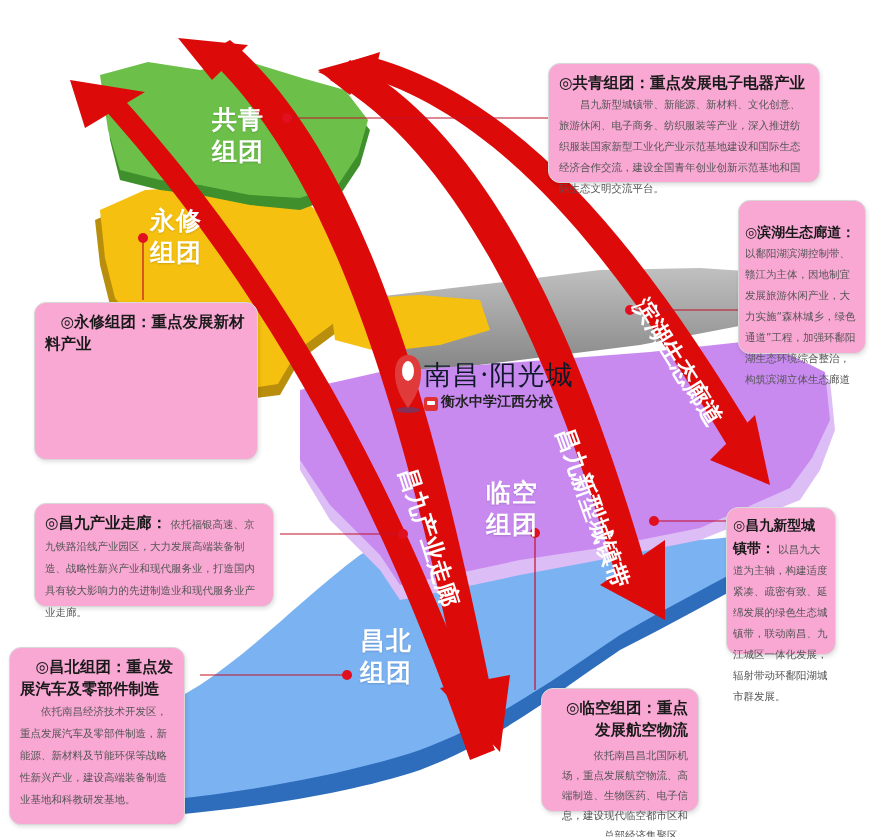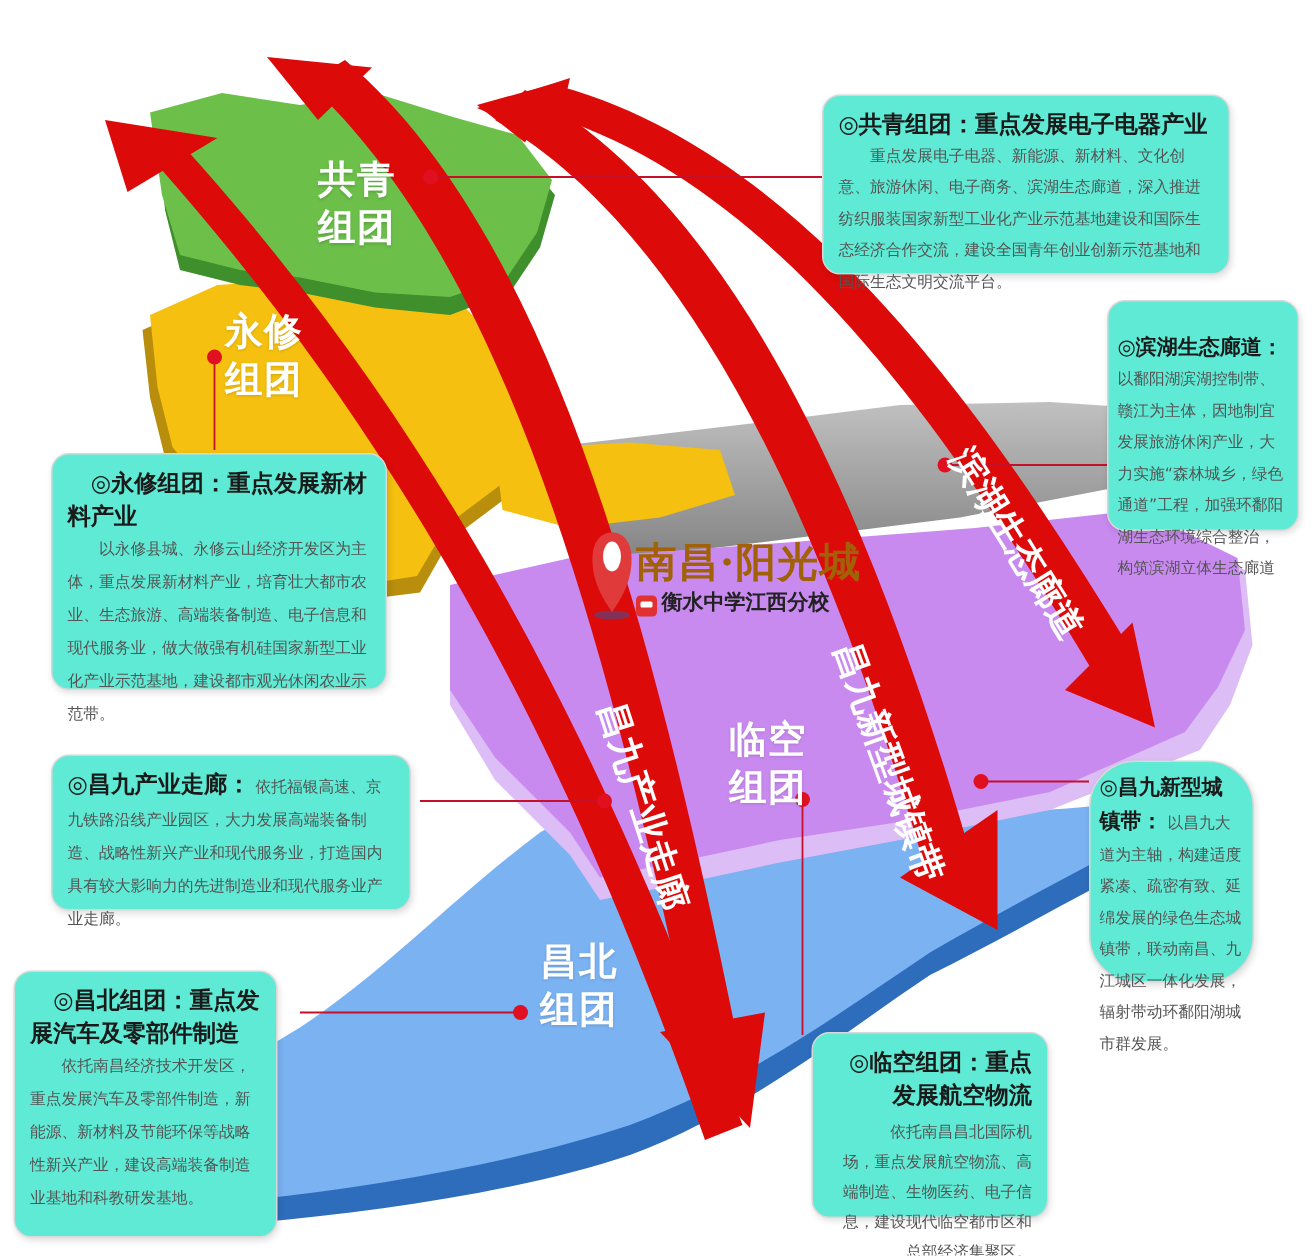"◎共青组团：重点发展电子电器产业" .box { background: #5eead4 -> #f9a8d4 }
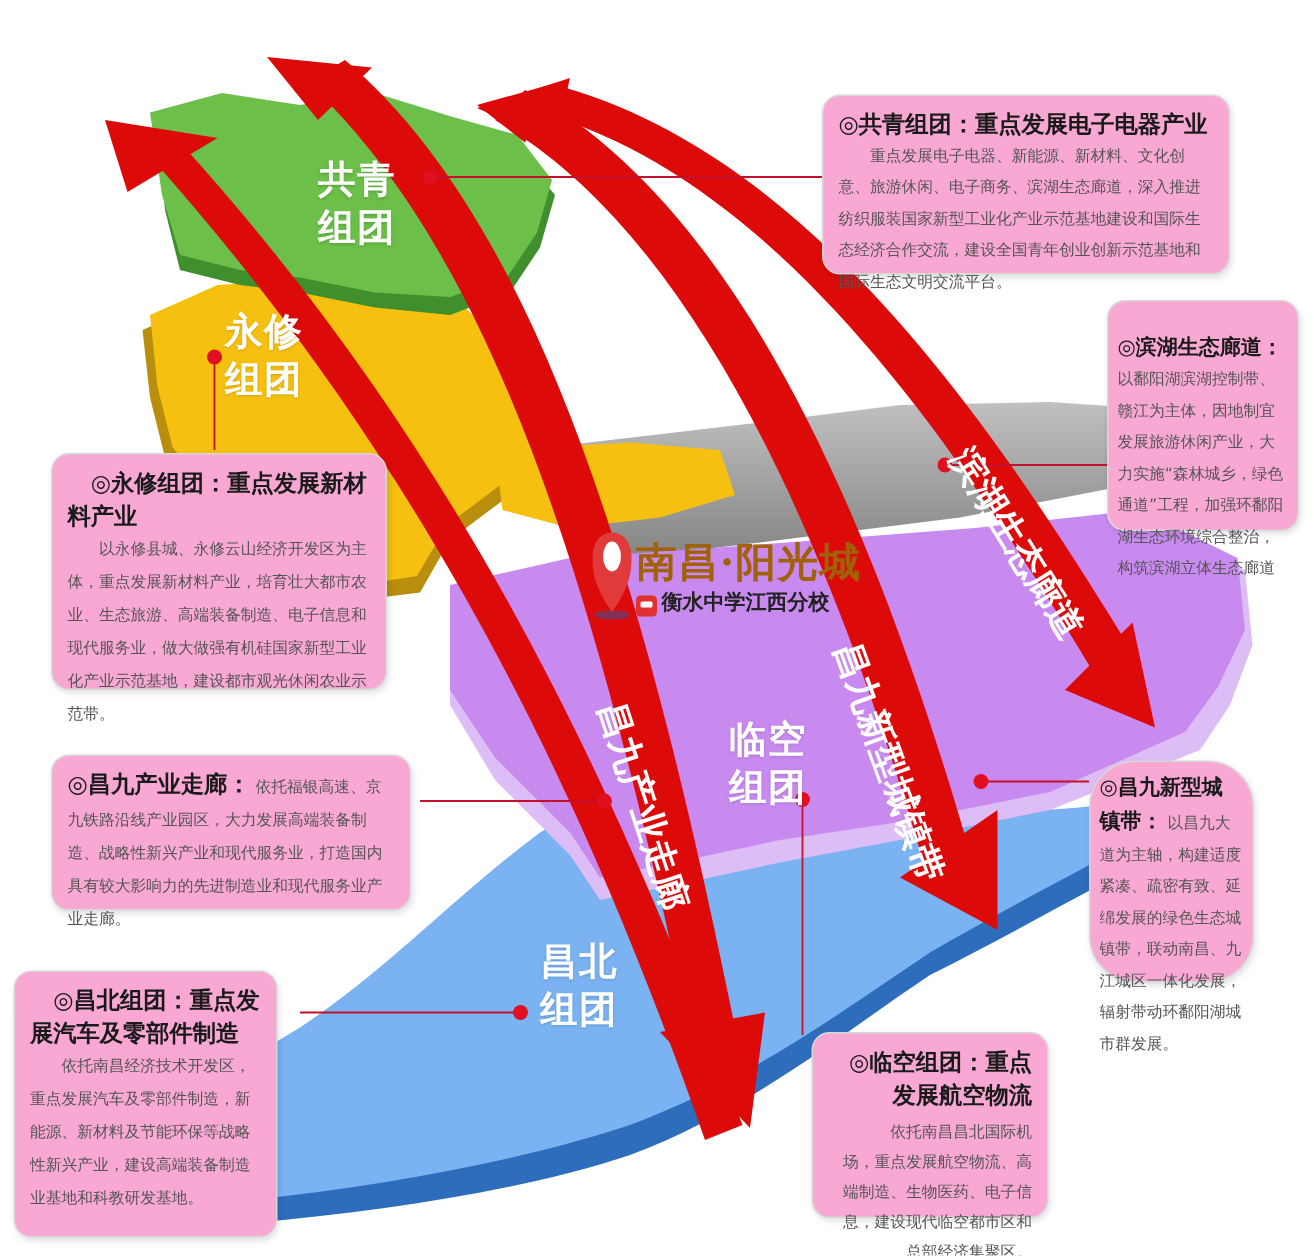"重点发展电子电器、新能源、新材料、文化创意、旅游休闲、电子商务、滨湖生态廊道，深" div.body { text: 重点发展电子电器、新能源、新材料、文化创意、旅游休闲、电子商务、滨湖生态廊道 -> 昌九新型城镇带、新能源、新材料、文化创意、旅游休闲、电子商务、纺织服装等产业 }
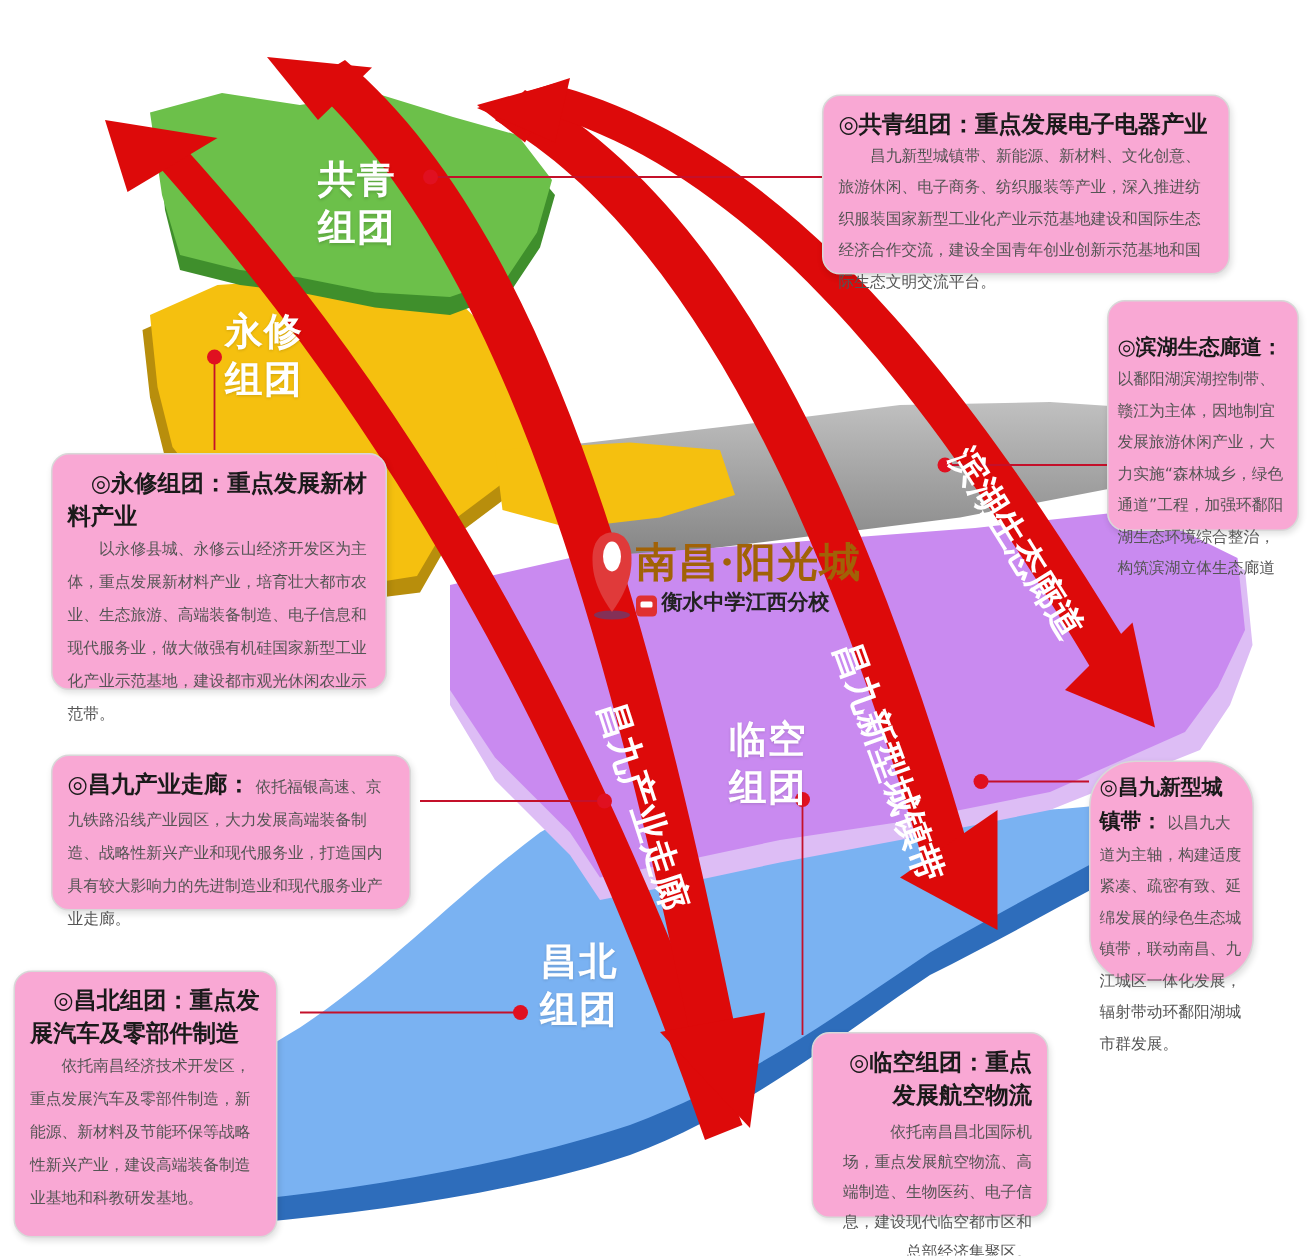"以永修县城、永修云山经济开发区为主体，重点发展新材料产业，培育壮大都市农业、生态" div.body { html: <div>以永修县城、永修云山经济开发区为主体，重点发展新材料产业，培育壮大都市农业、生态旅游、高端装备制造、电子信息和现代服务业，做大做强有机硅国家新型工业化产业示范基地，建设都市观光休闲农业示范带。</div> -> none }
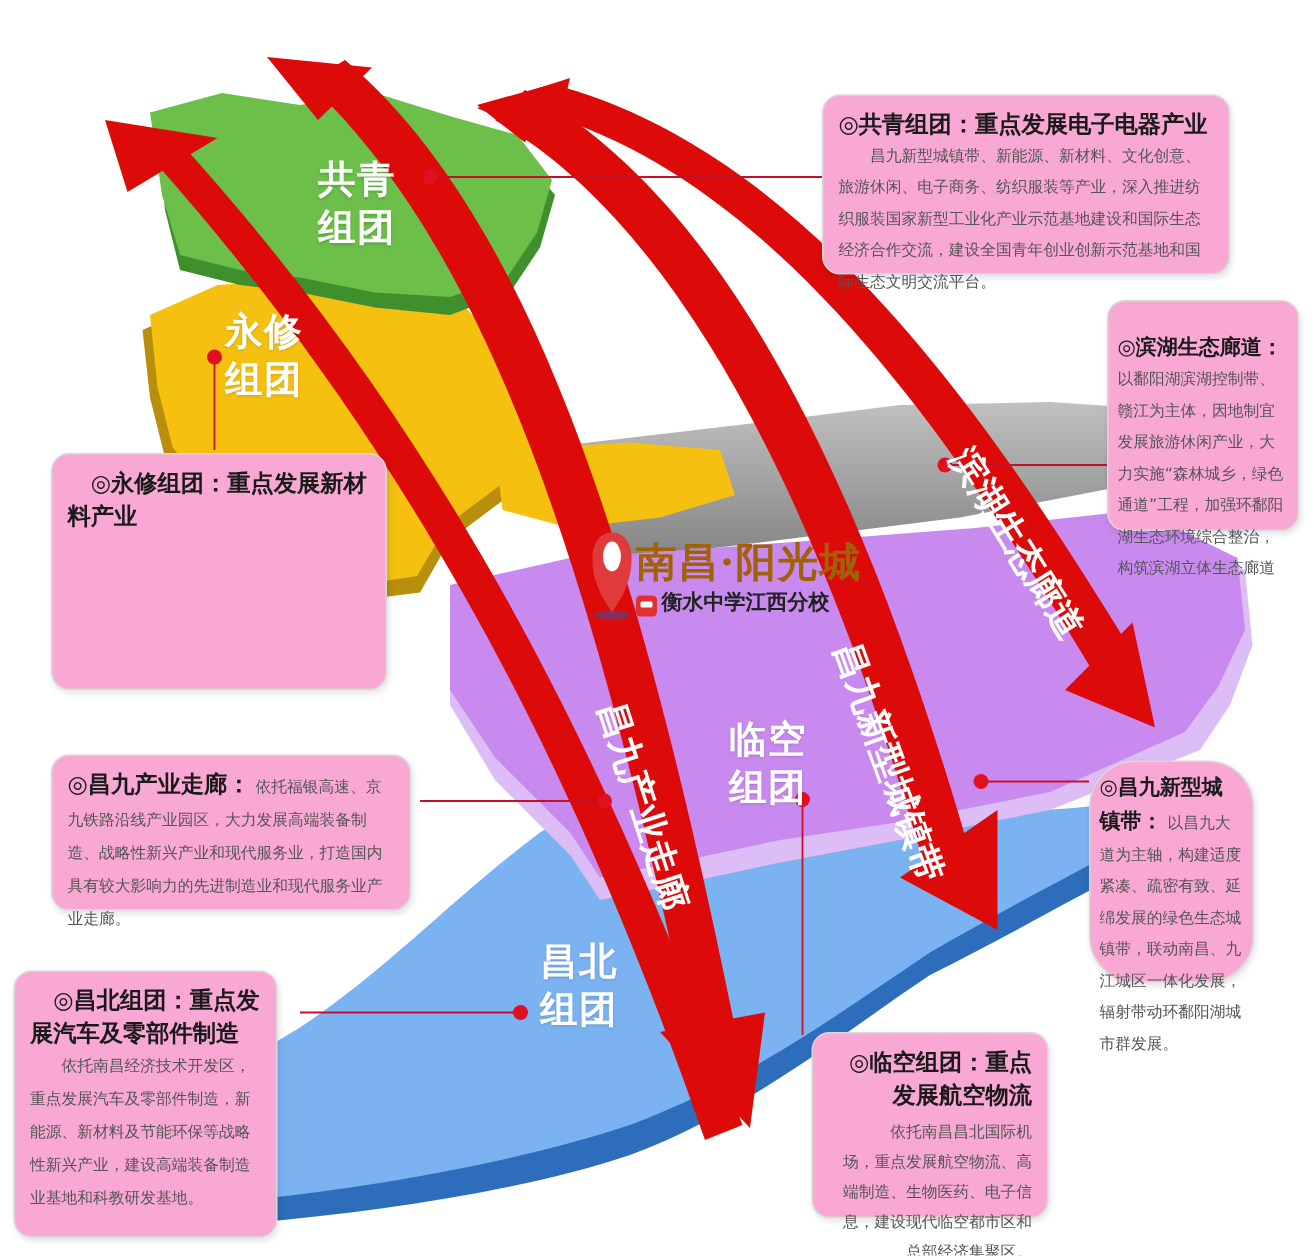"南昌·阳光城" .brand-main { color: #a16207 -> #0f172a; font-weight: bold -> normal }
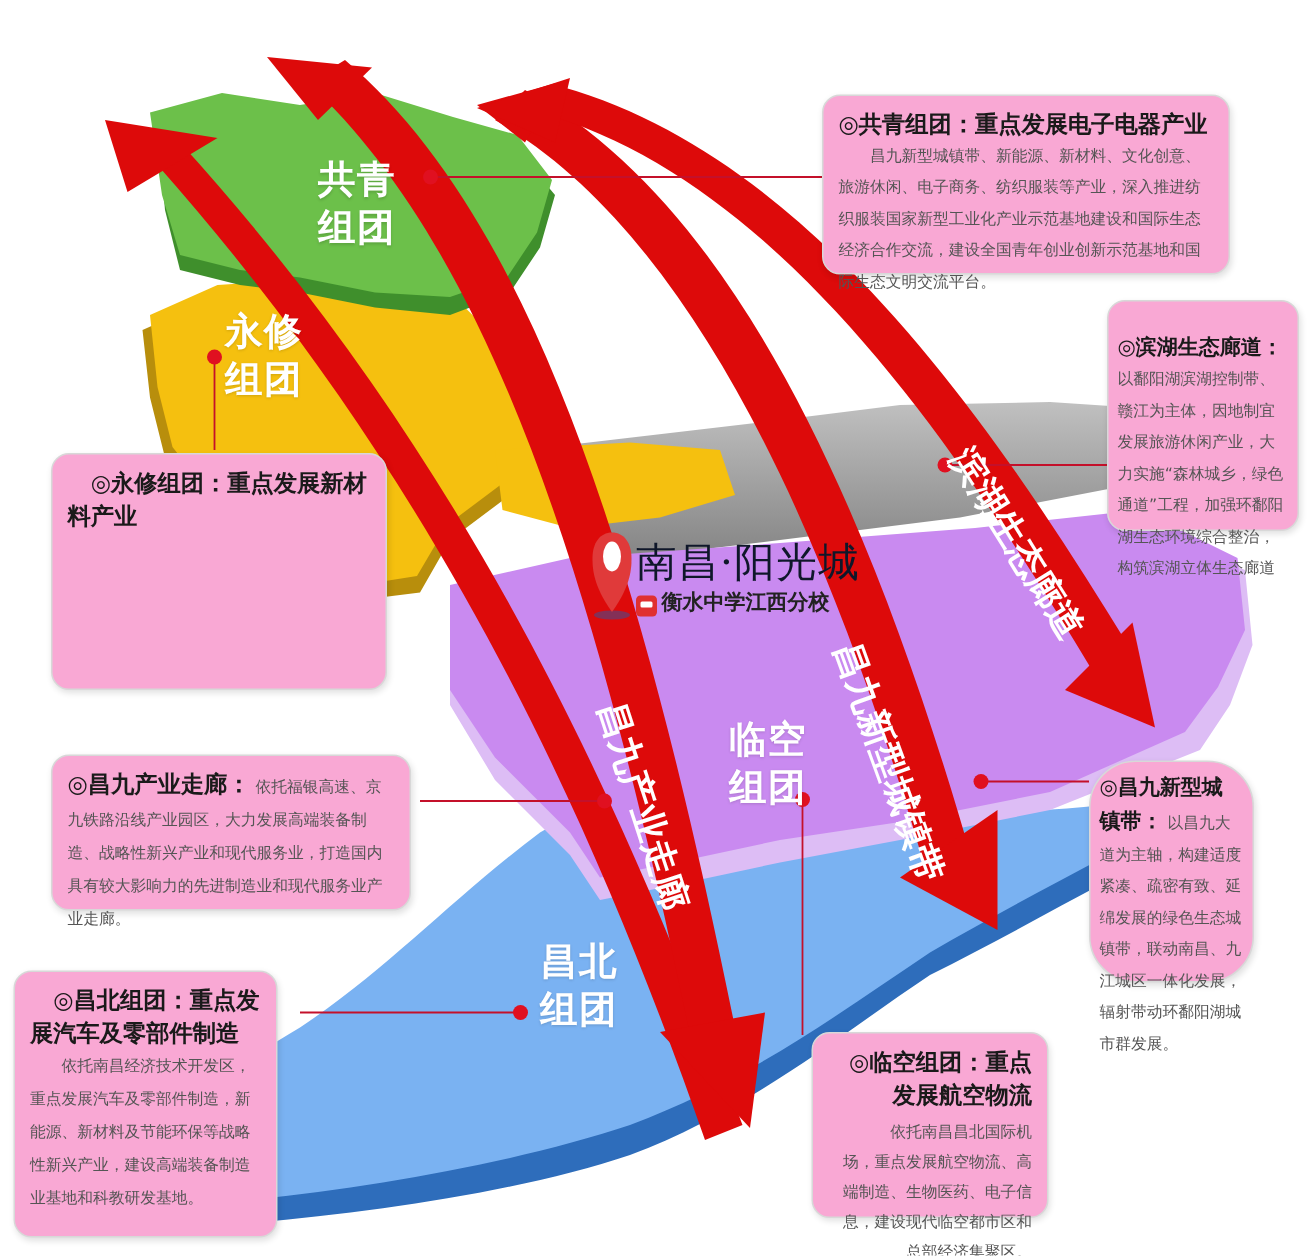"◎昌九新型城镇带：" div.box { border-radius: 31px -> none }
